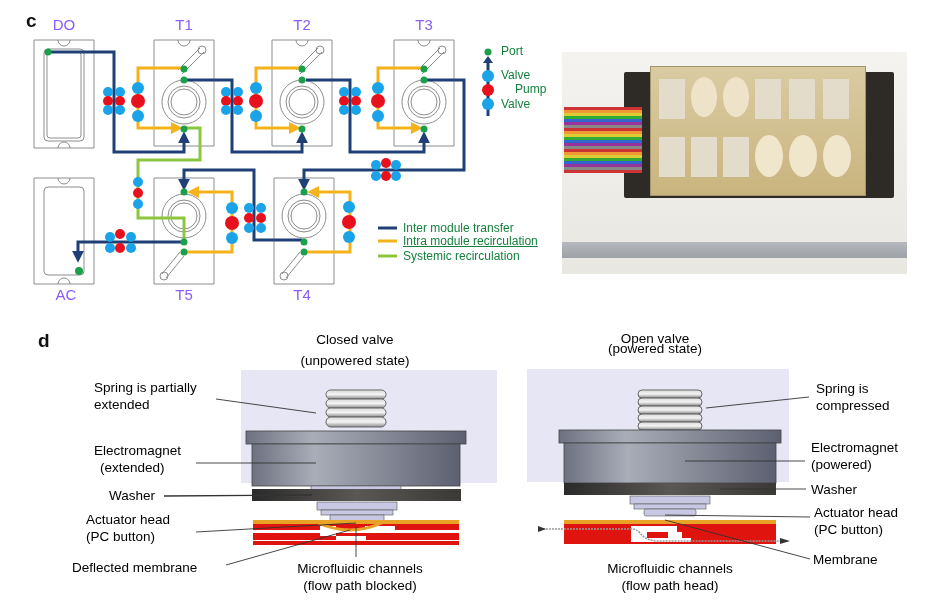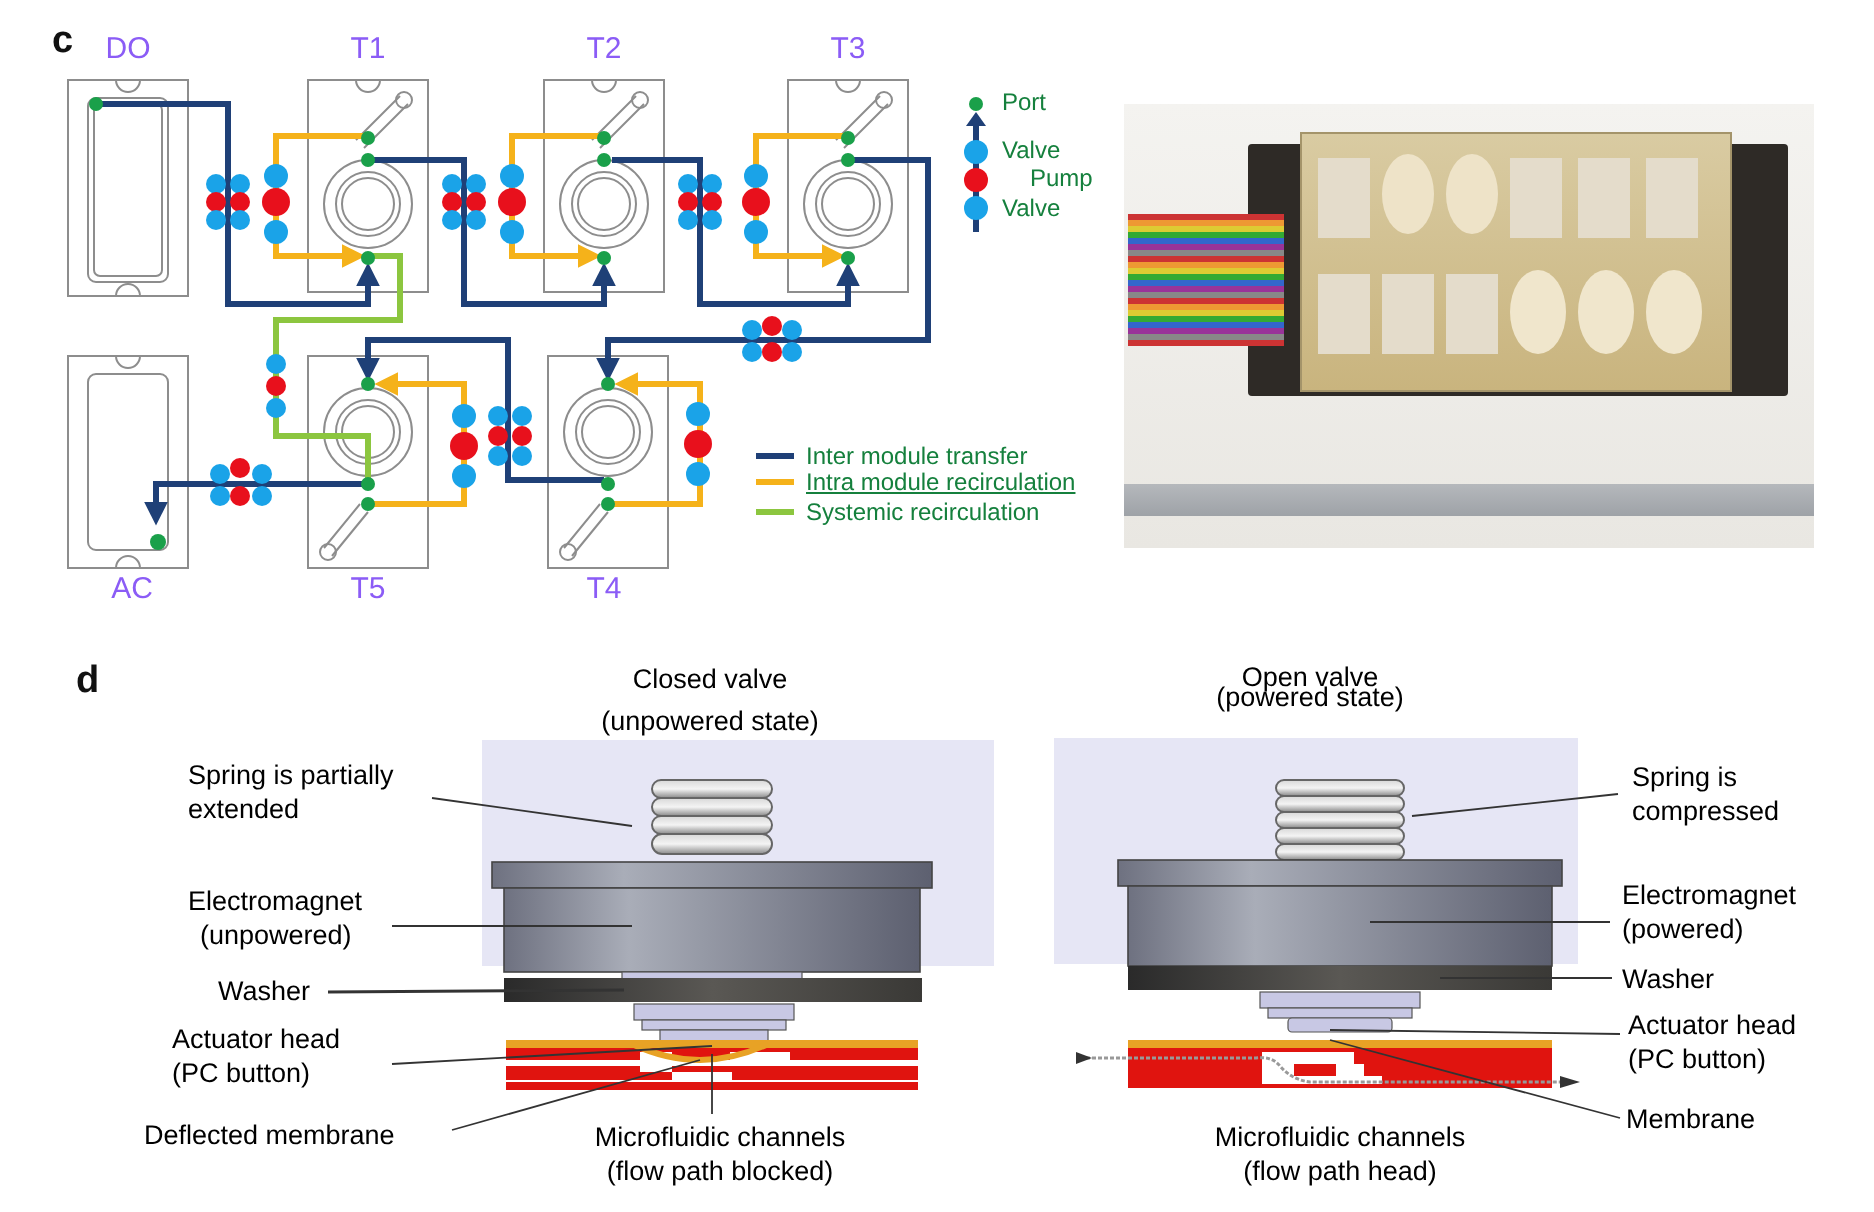"(unpowered)" div.abs { text: unpowered -> extended }
